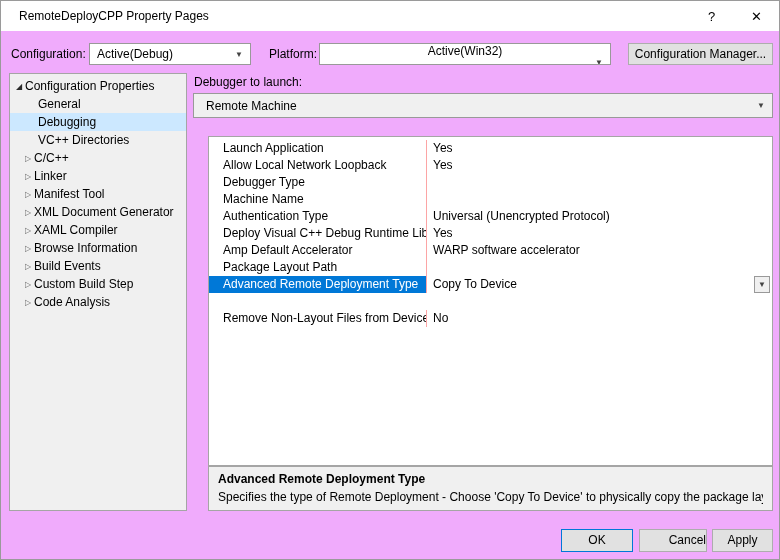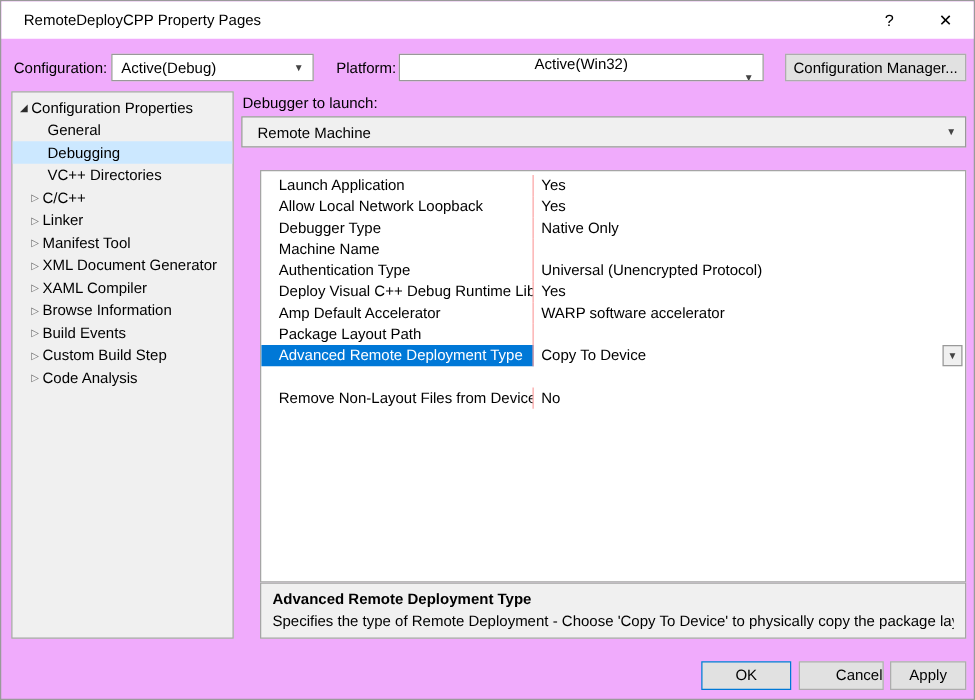"Native Only" div.gvalue { html: <div>Native Only</div> -> none }
